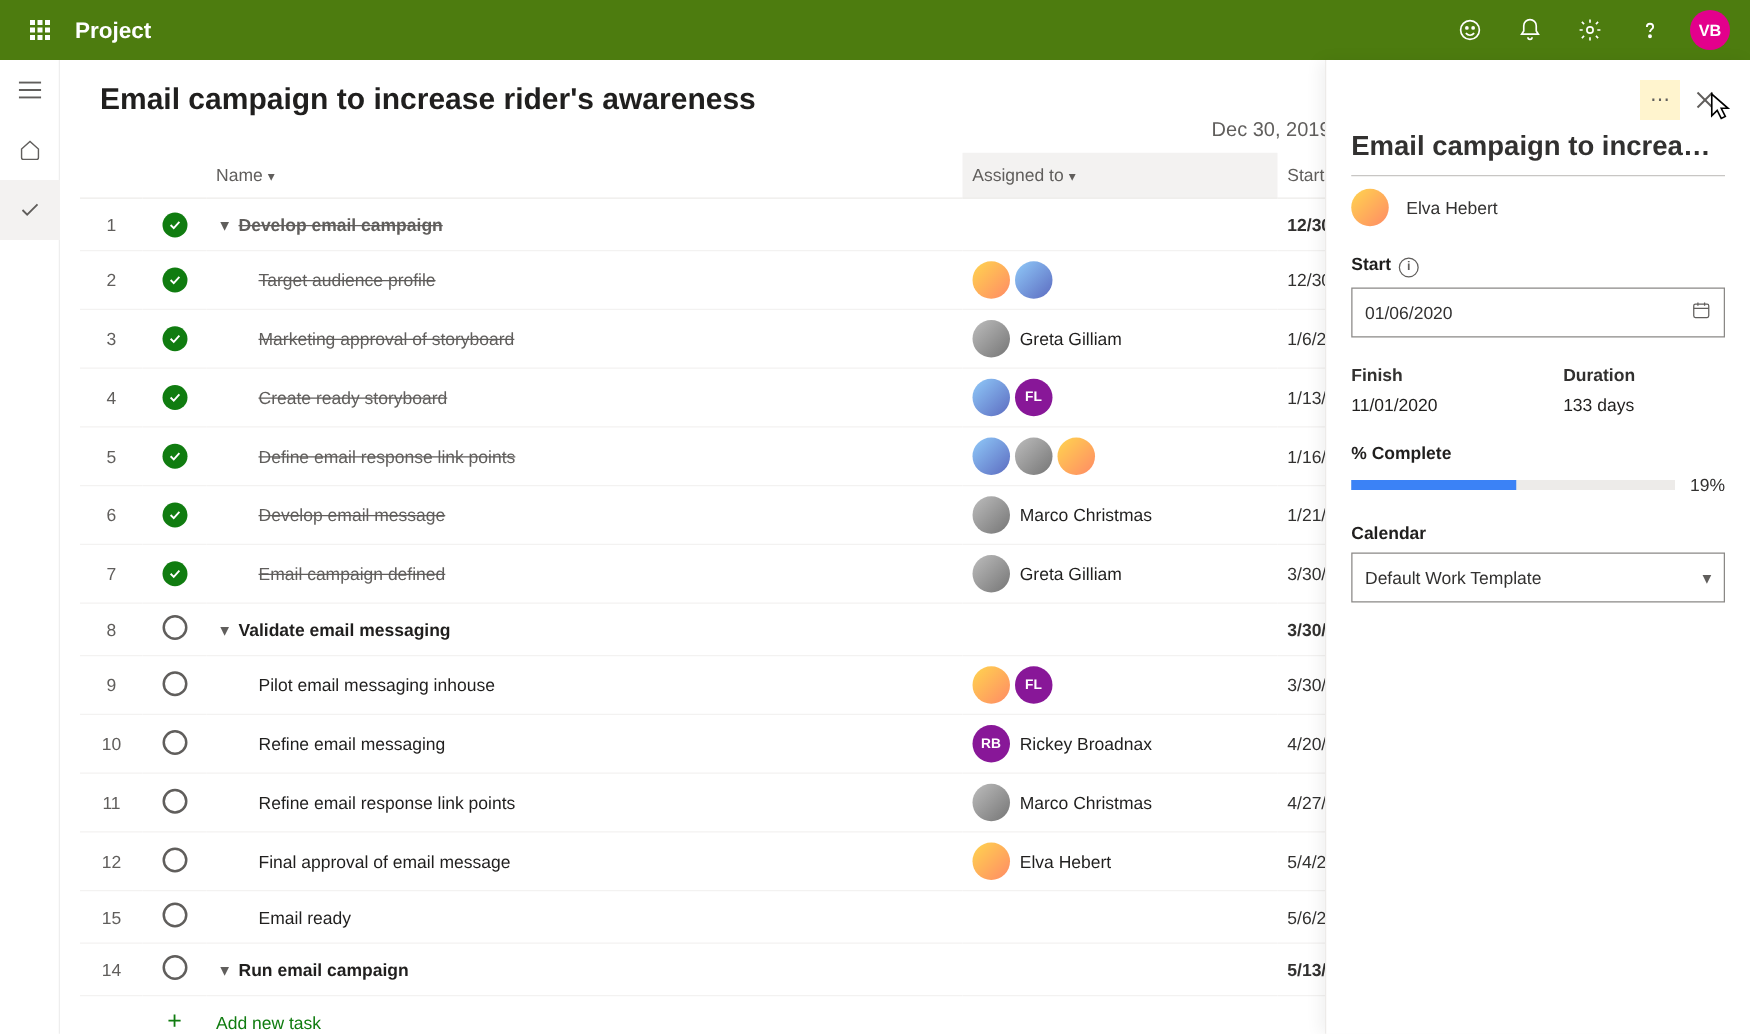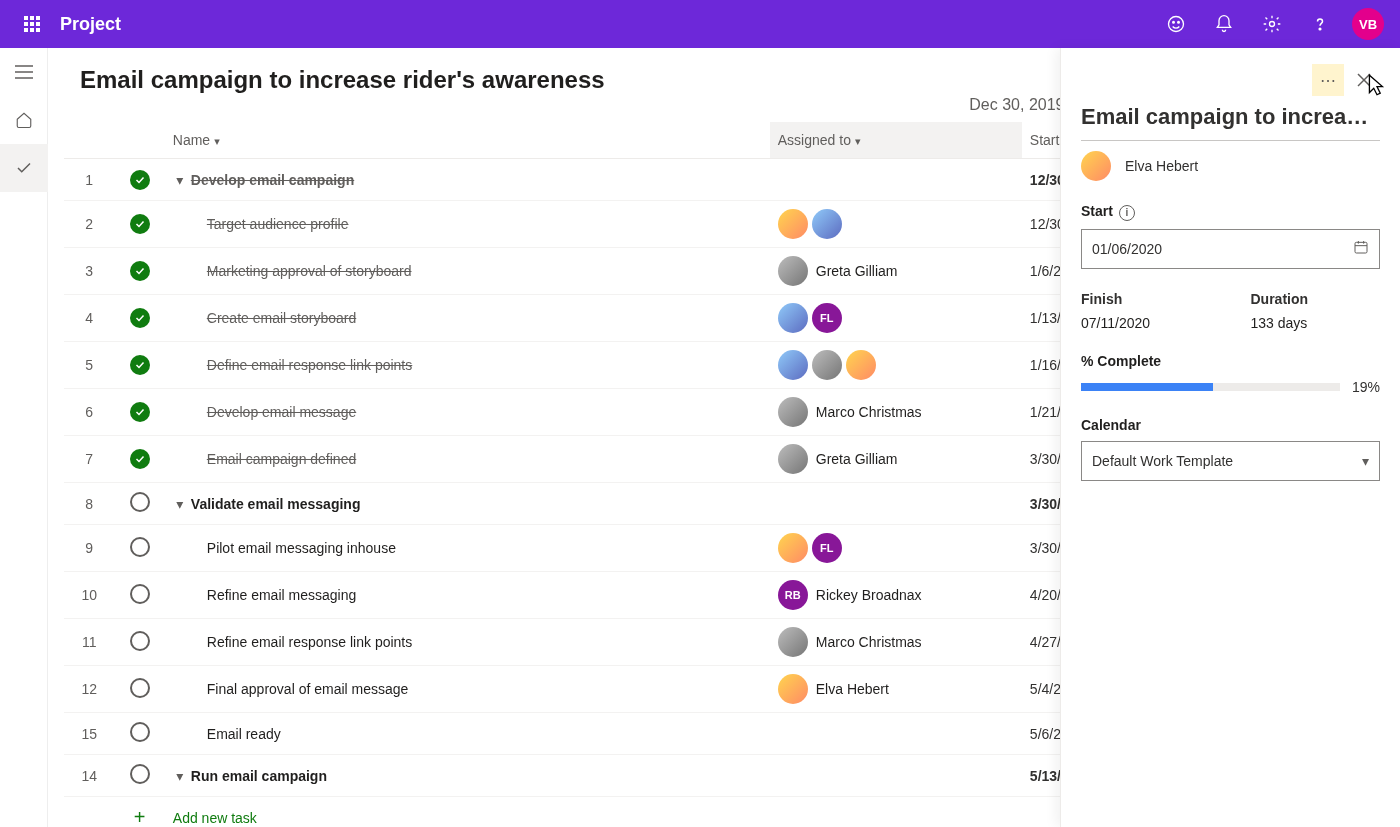"Project" .topbar { background: #6d28d9 -> #4d7c0f }
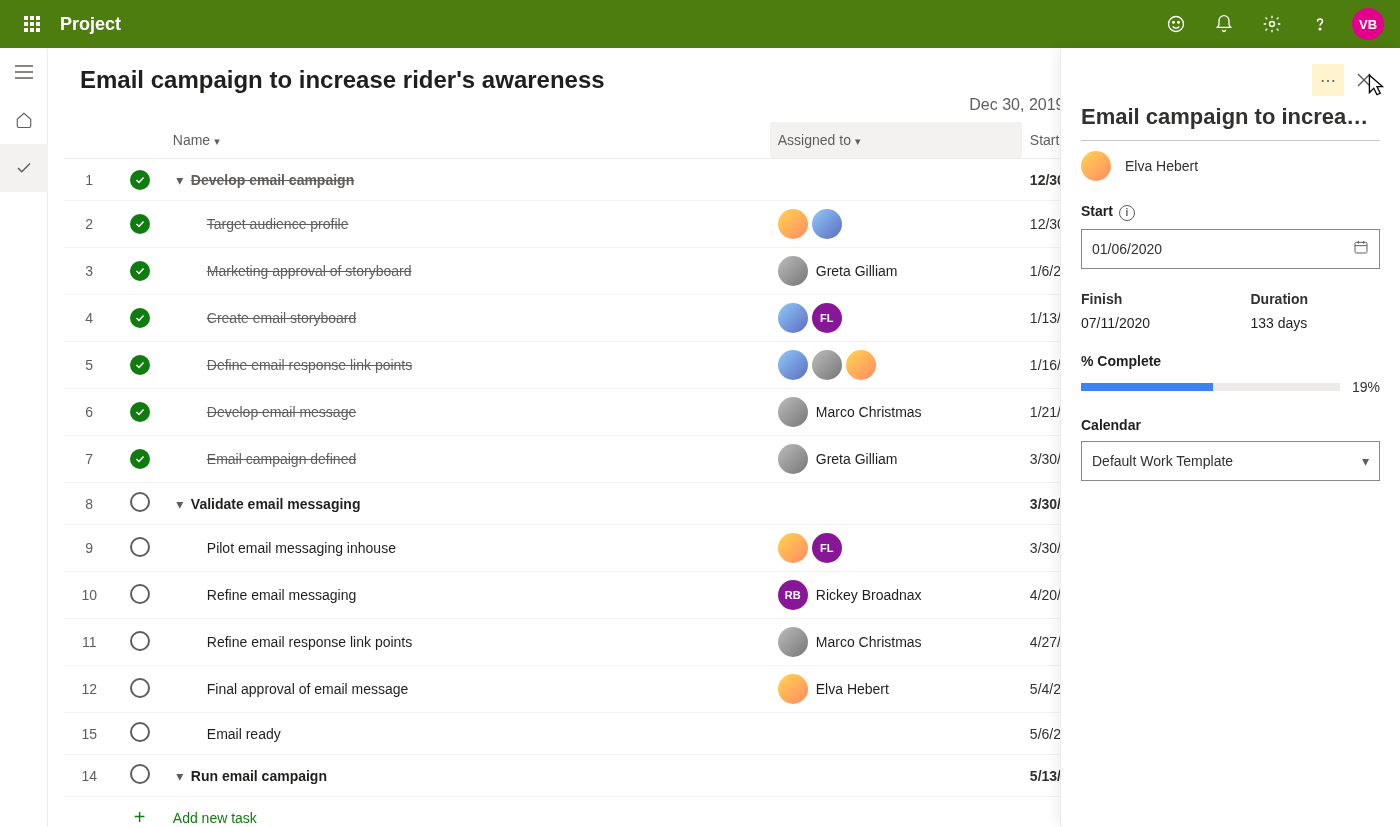"Create email storyboard" span.taskname { text: email -> ready }
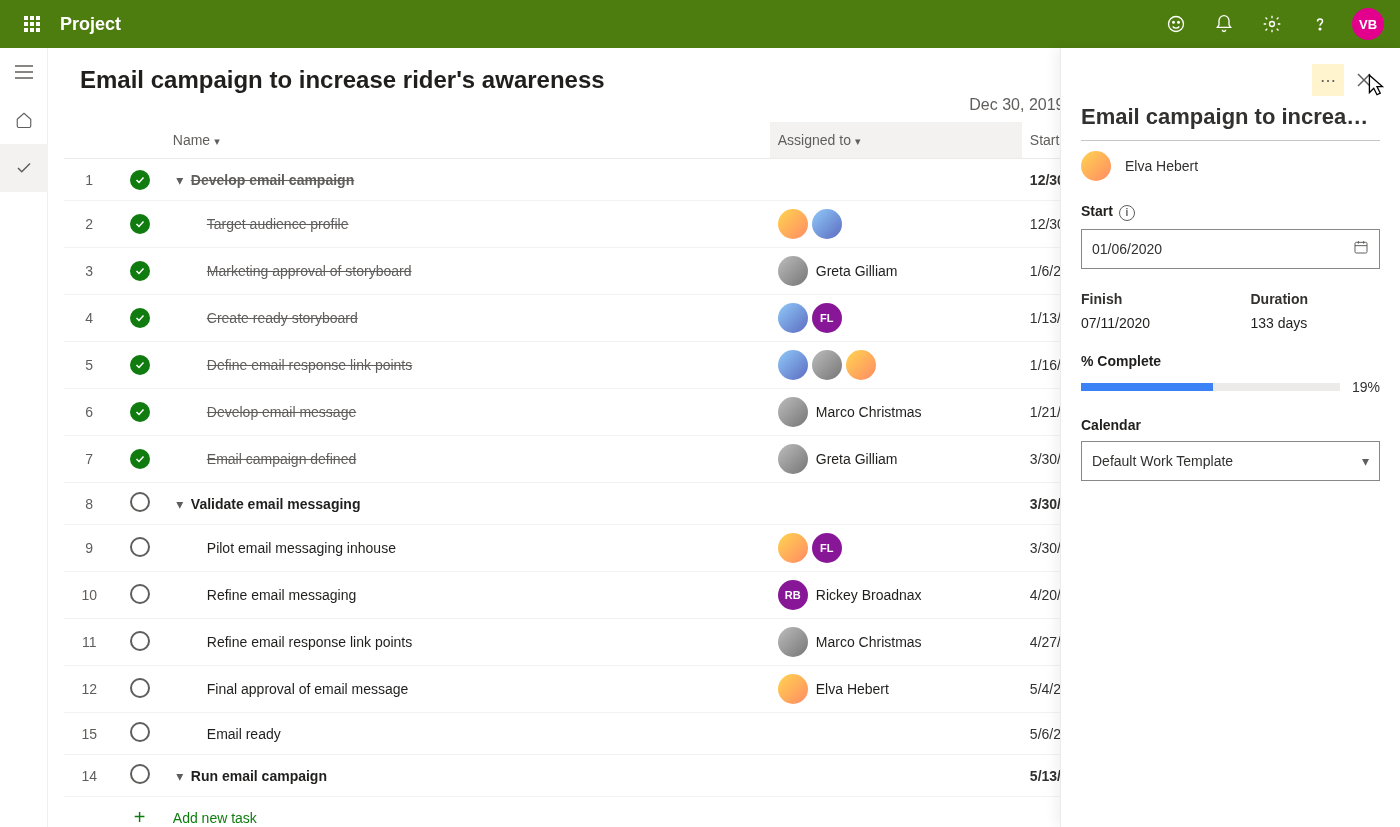"07/11/2020" div.col-val { text: 07/11/2020 -> 11/01/2020 }
